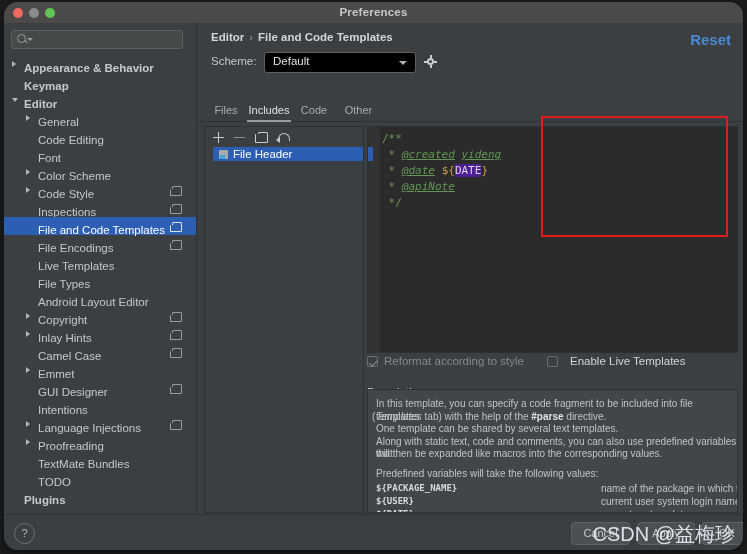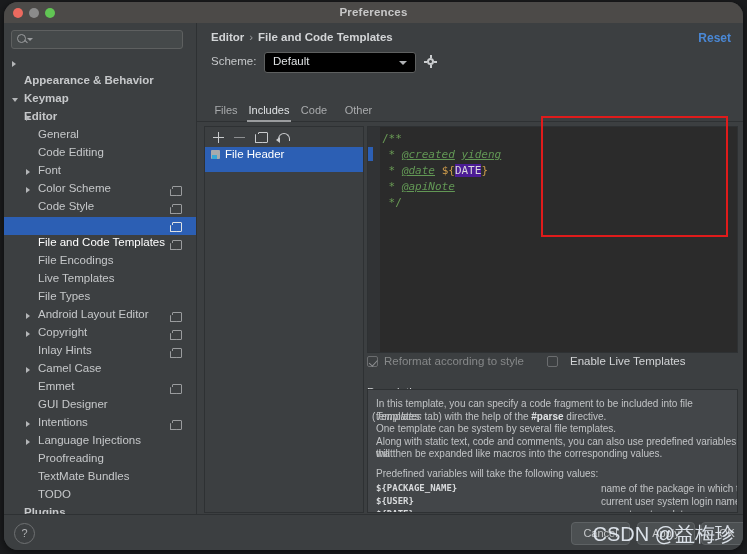"Reset" #reset { font-size: 12px -> 15px }
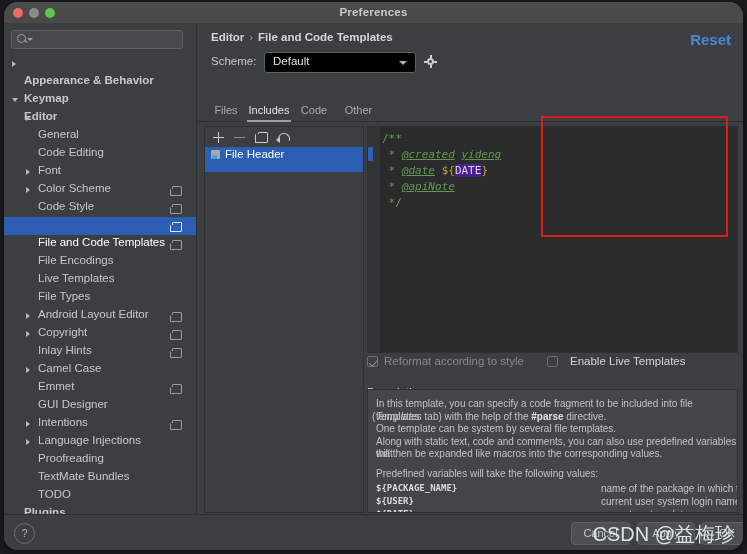"Appearance & Behavior" .ti .lbl { top: 16px -> 4px }
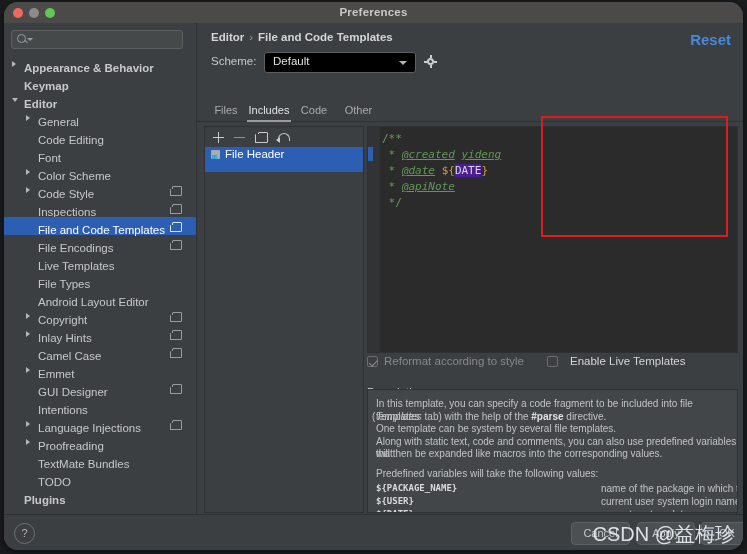"File Header" .li { height: 25px -> 14px; margin-left: none -> 8px }
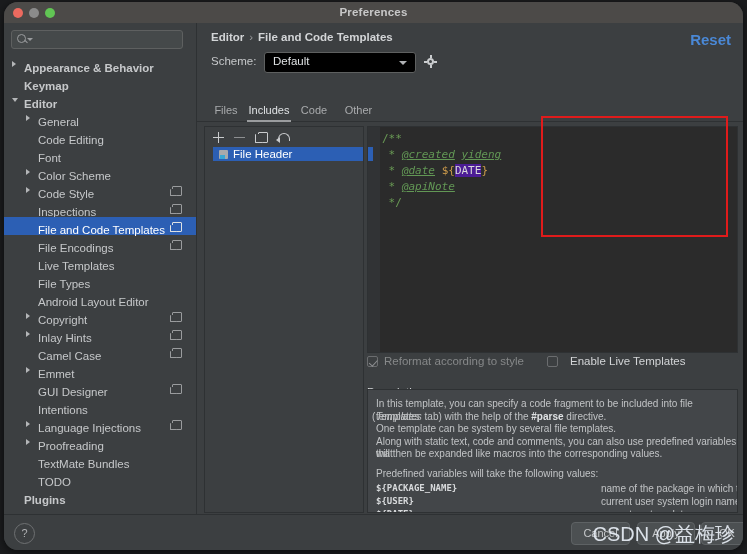"One template can be system" div.p { text: system by several file -> shared by several text }
